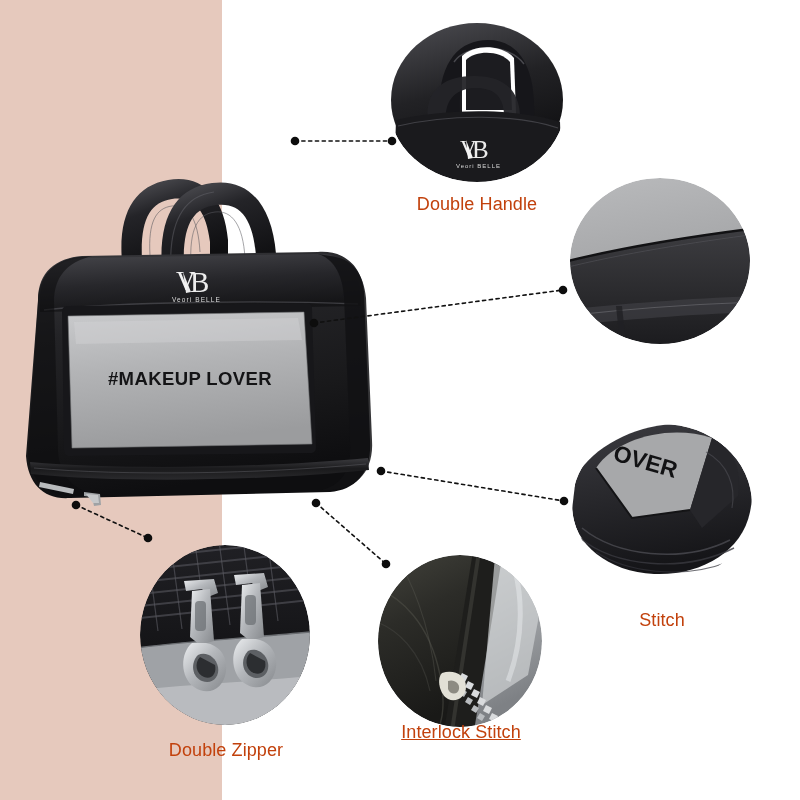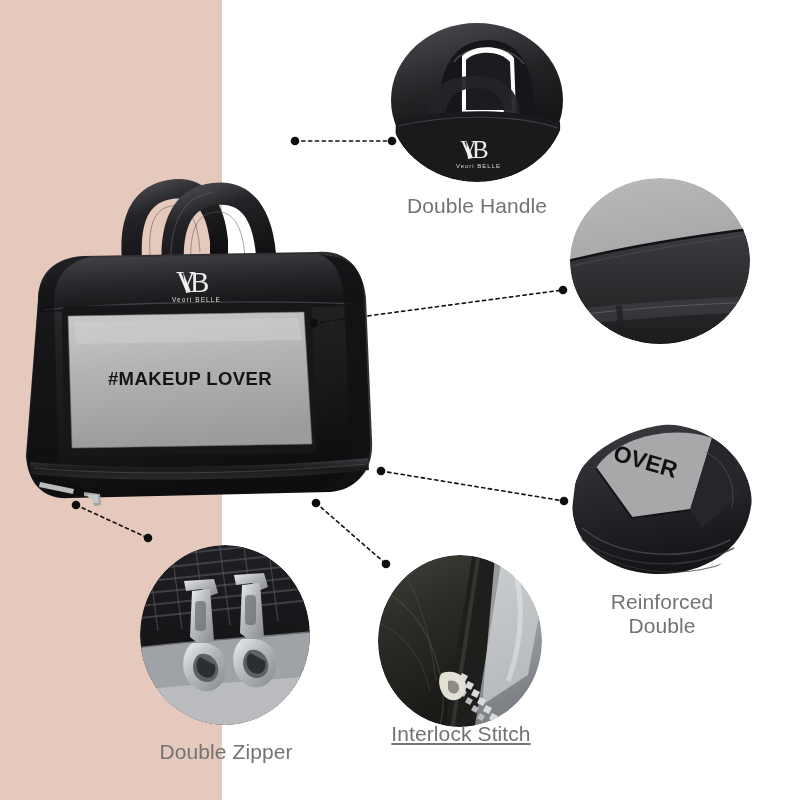"Double Handle" .label { color: #737373 -> #c2410c; font-size: 21px -> 18px }
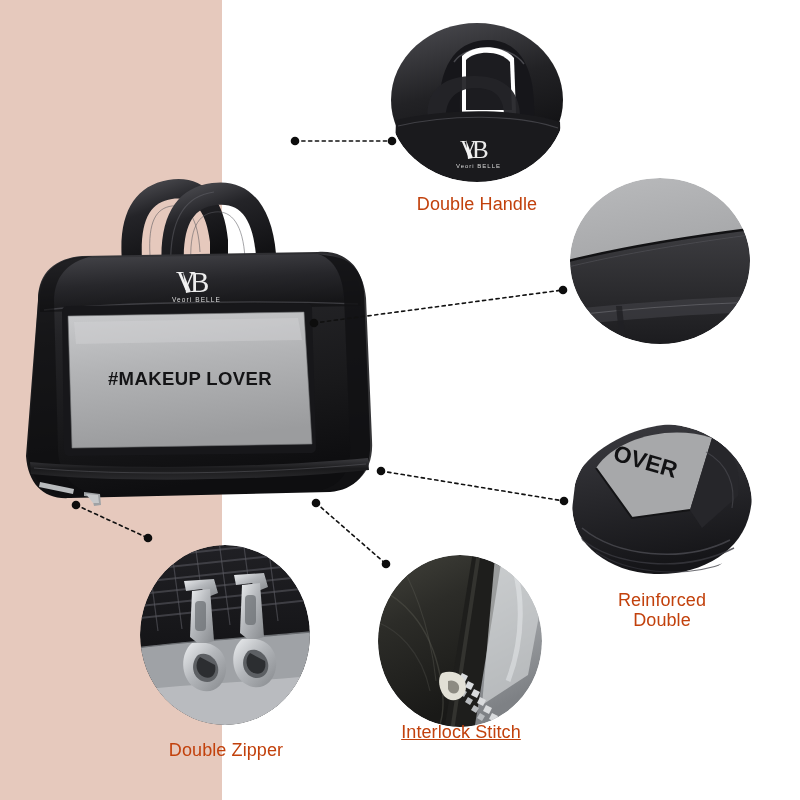"Reinforced" span { html: <span>Reinforced</span> -> none }
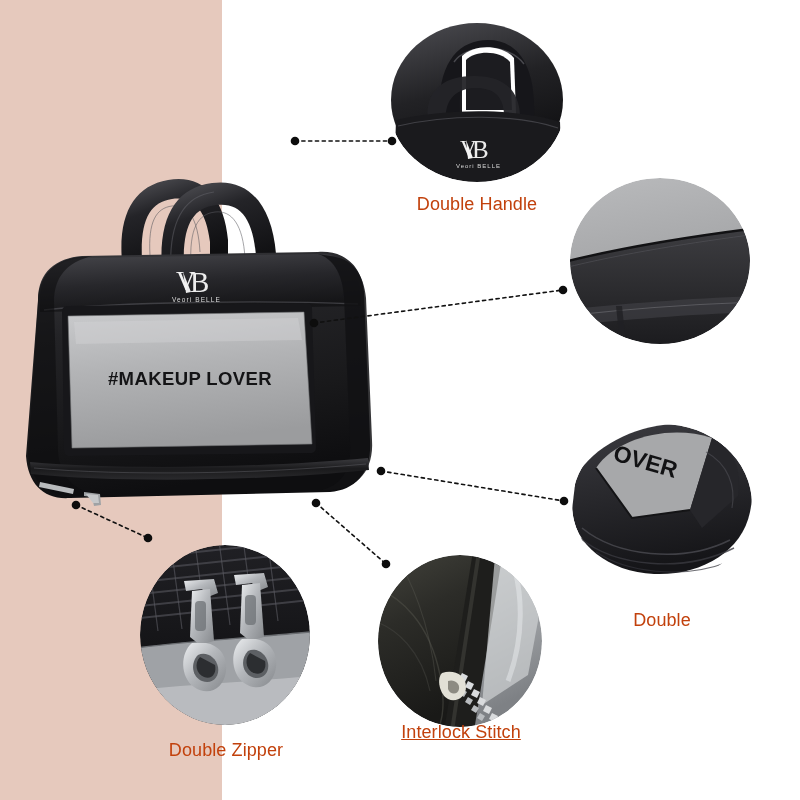"Double" span { text: Double -> Stitch }
